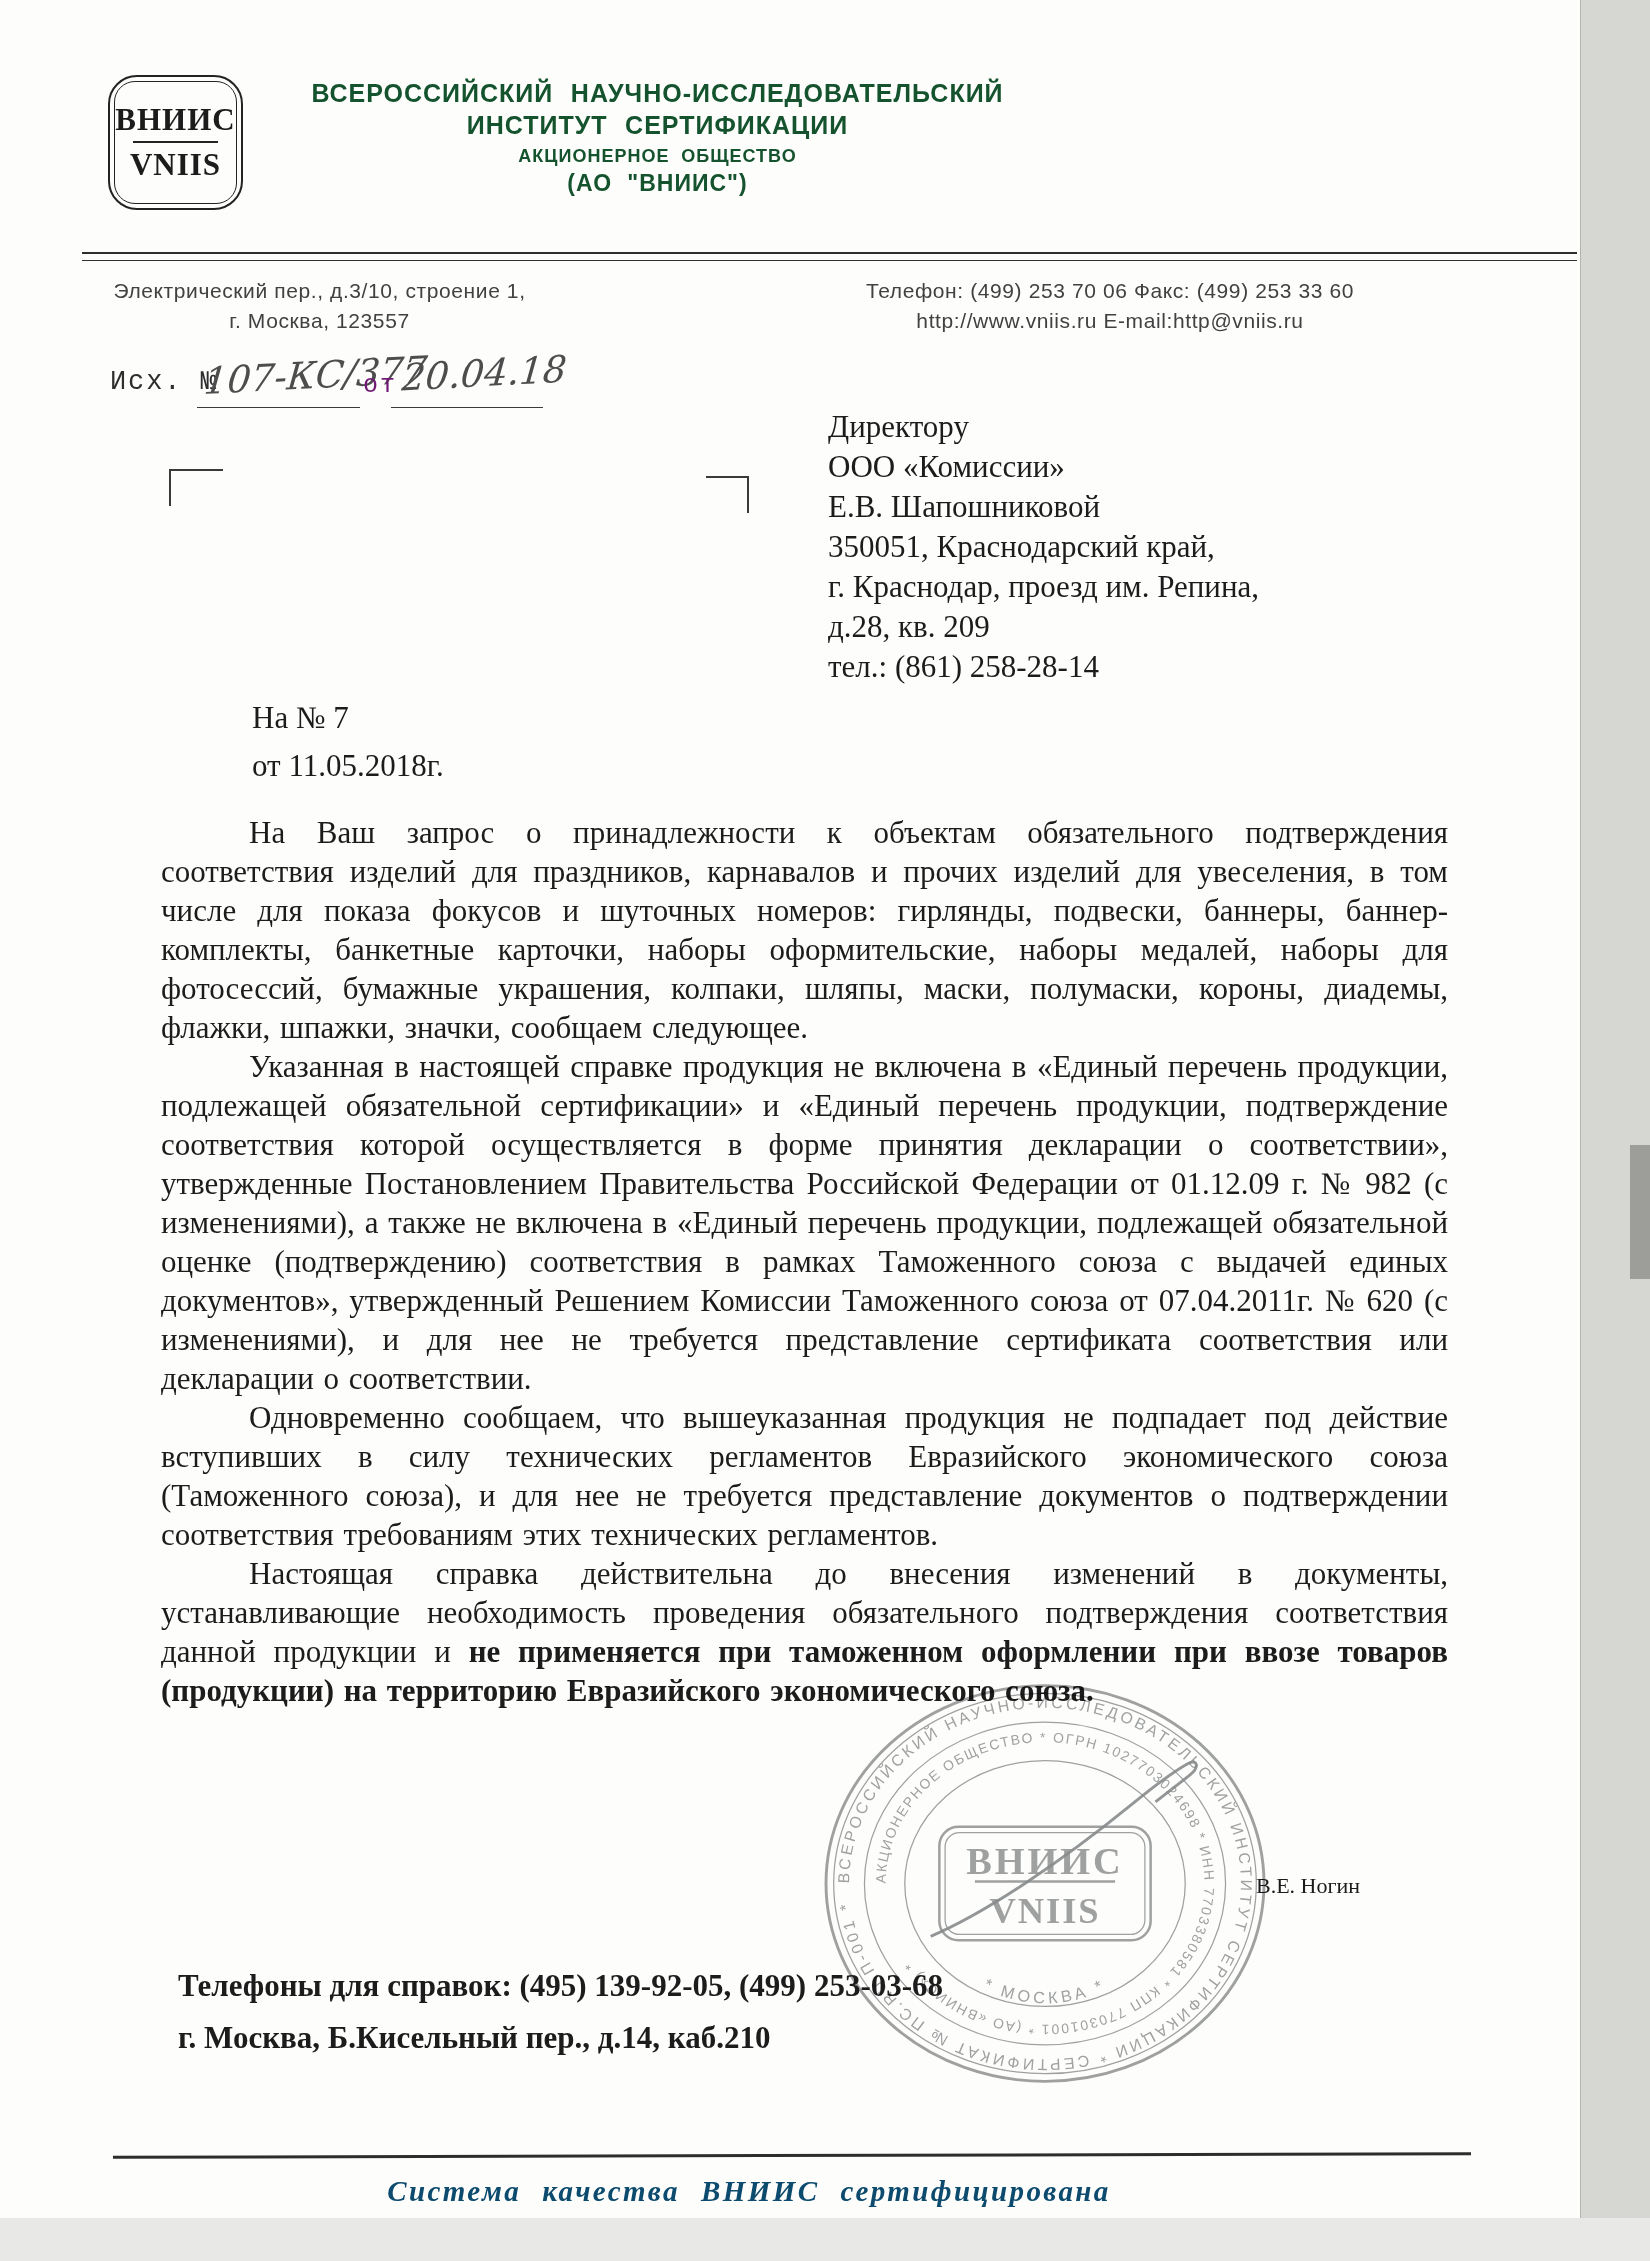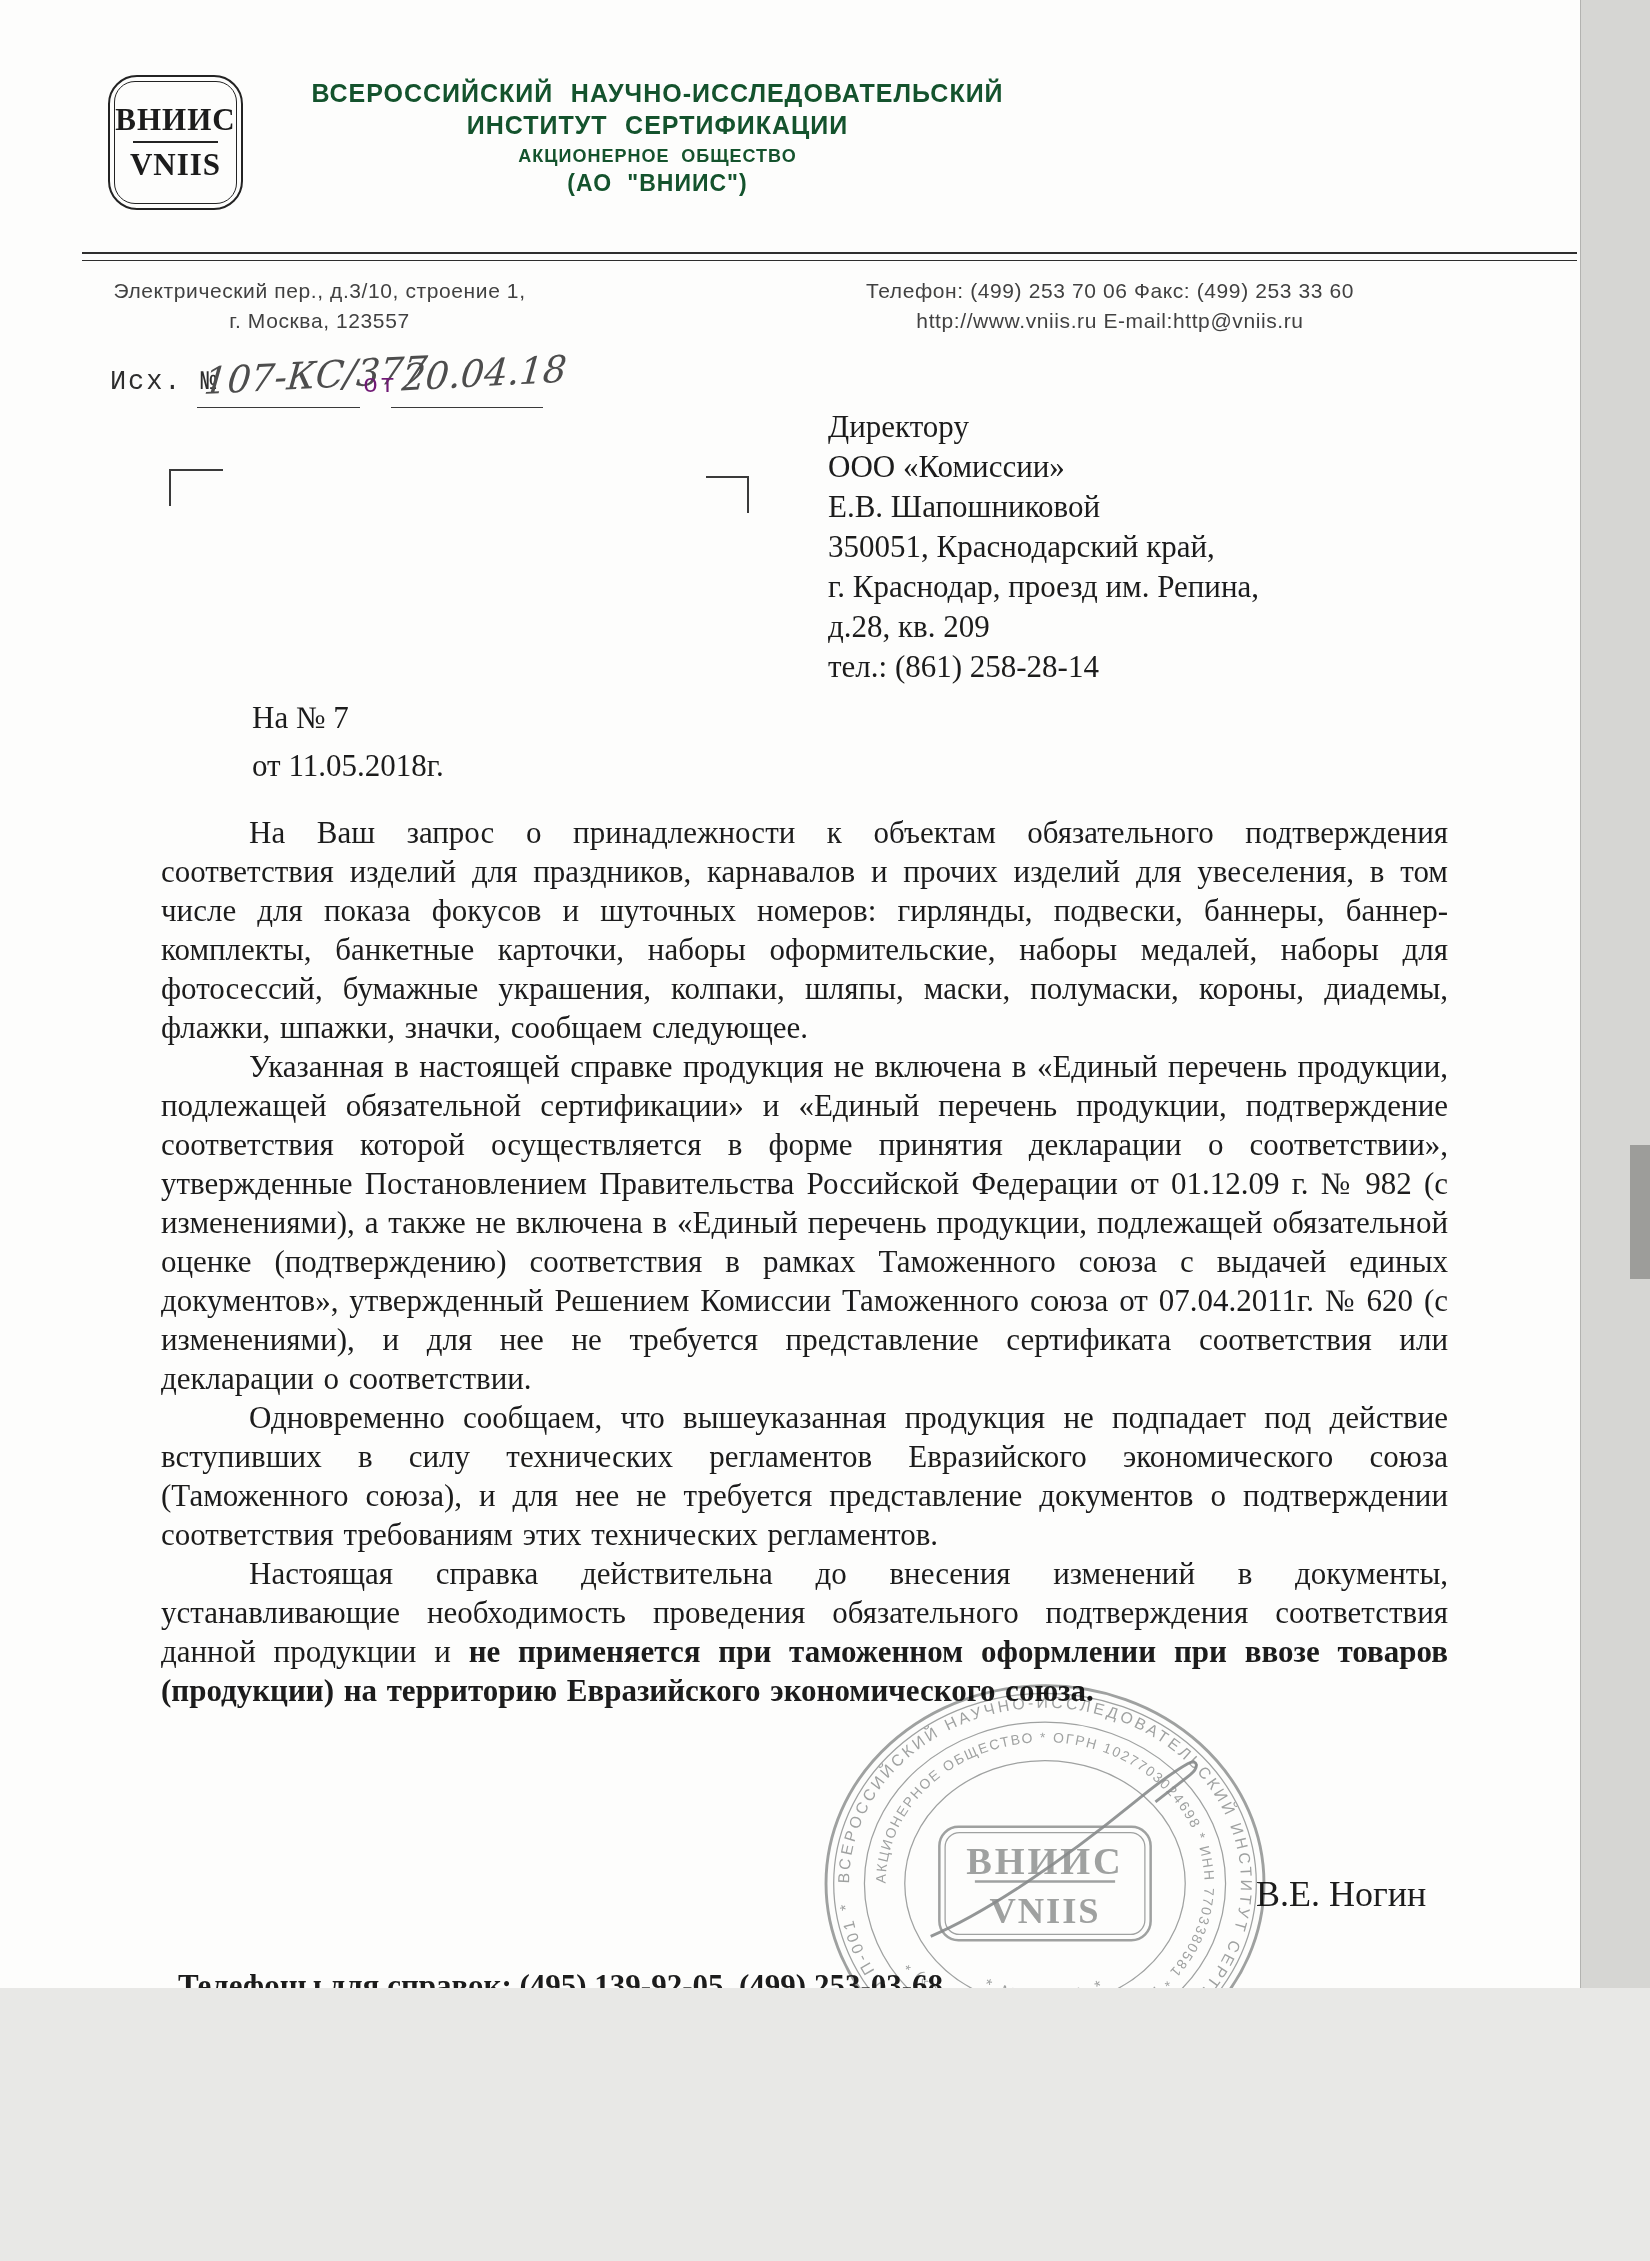"ВНИИС" .page { height: 1988px -> 2218px }
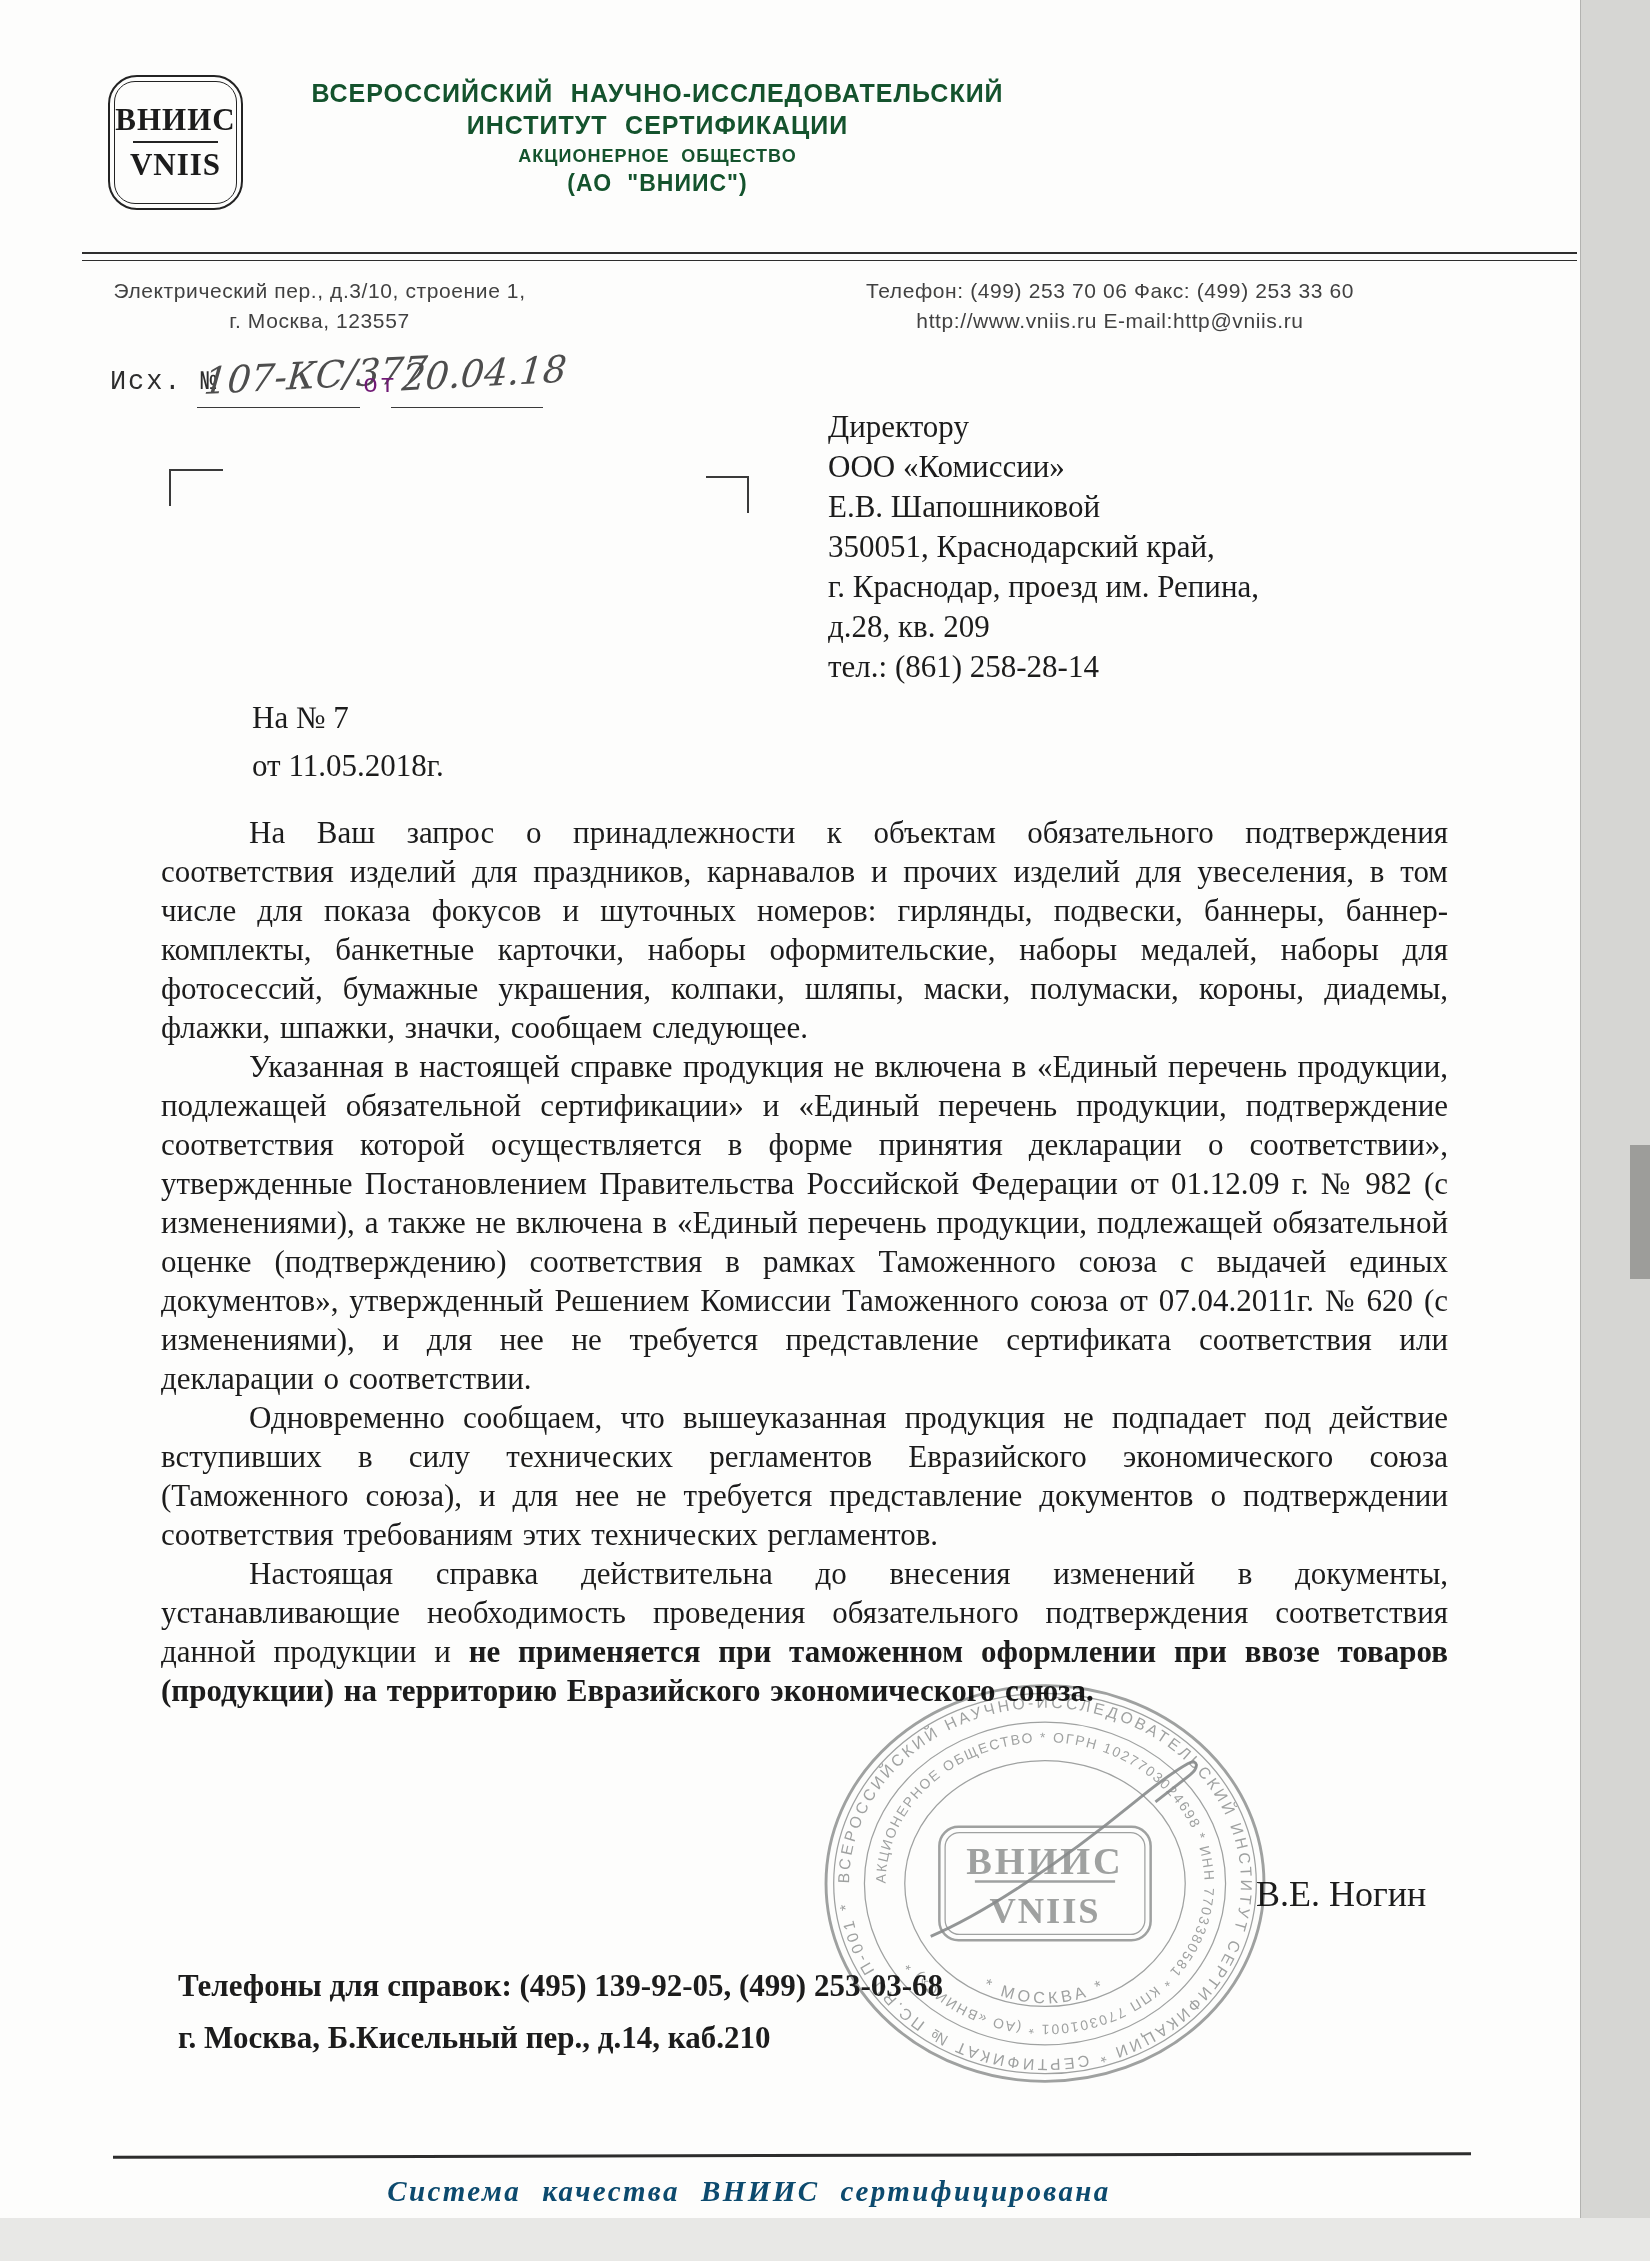"В.Е. Ногин" .sig-name { font-size: 36px -> 22px }
